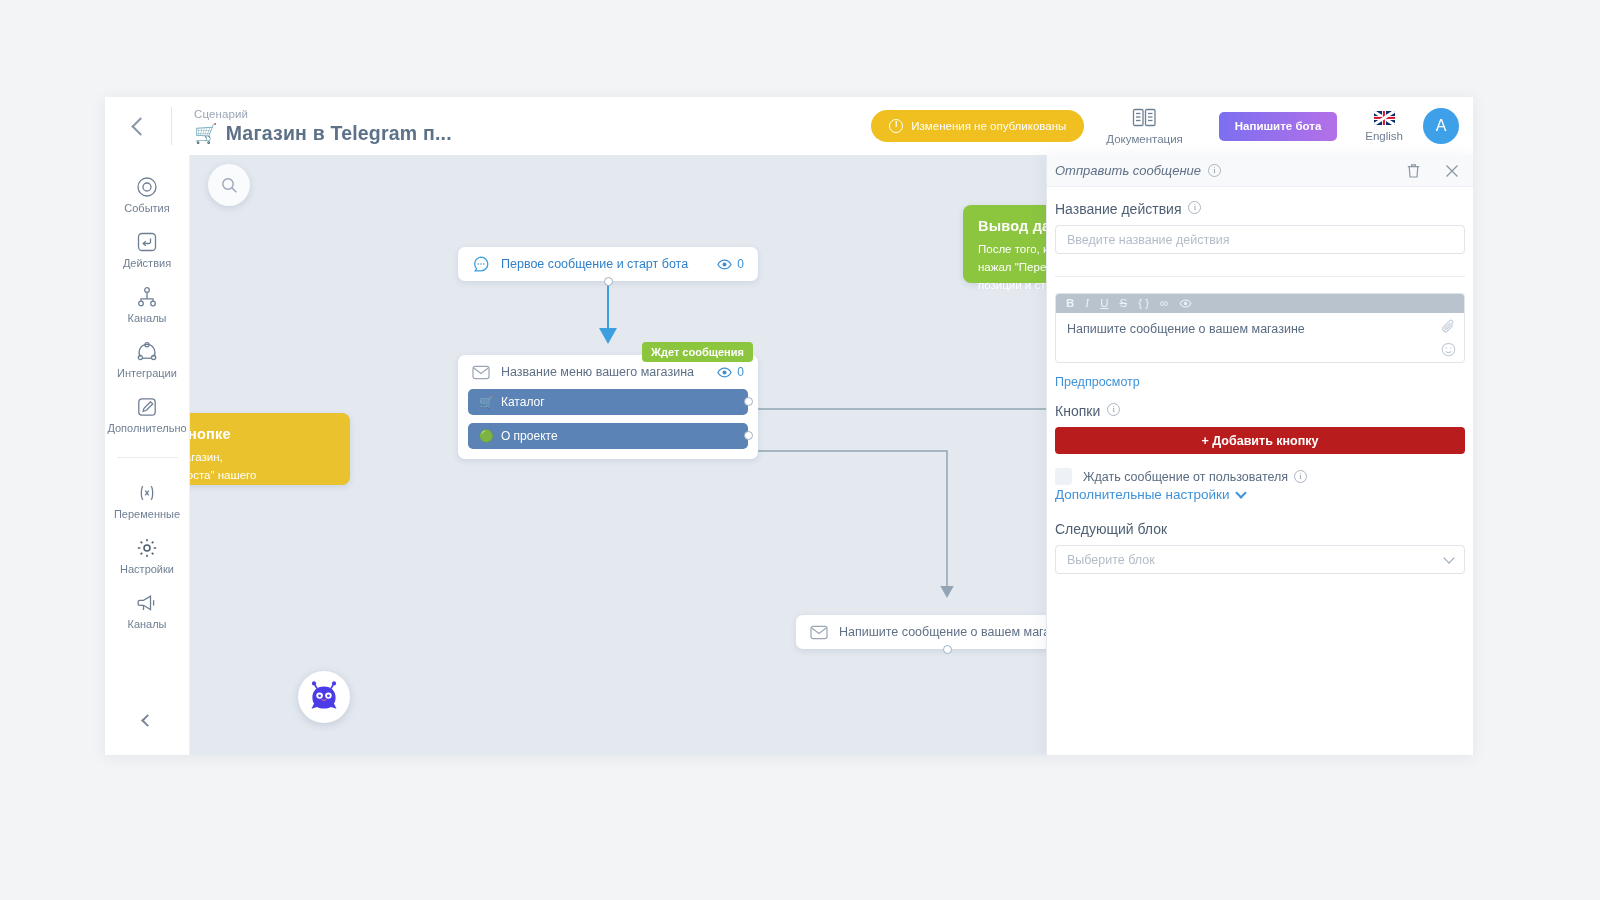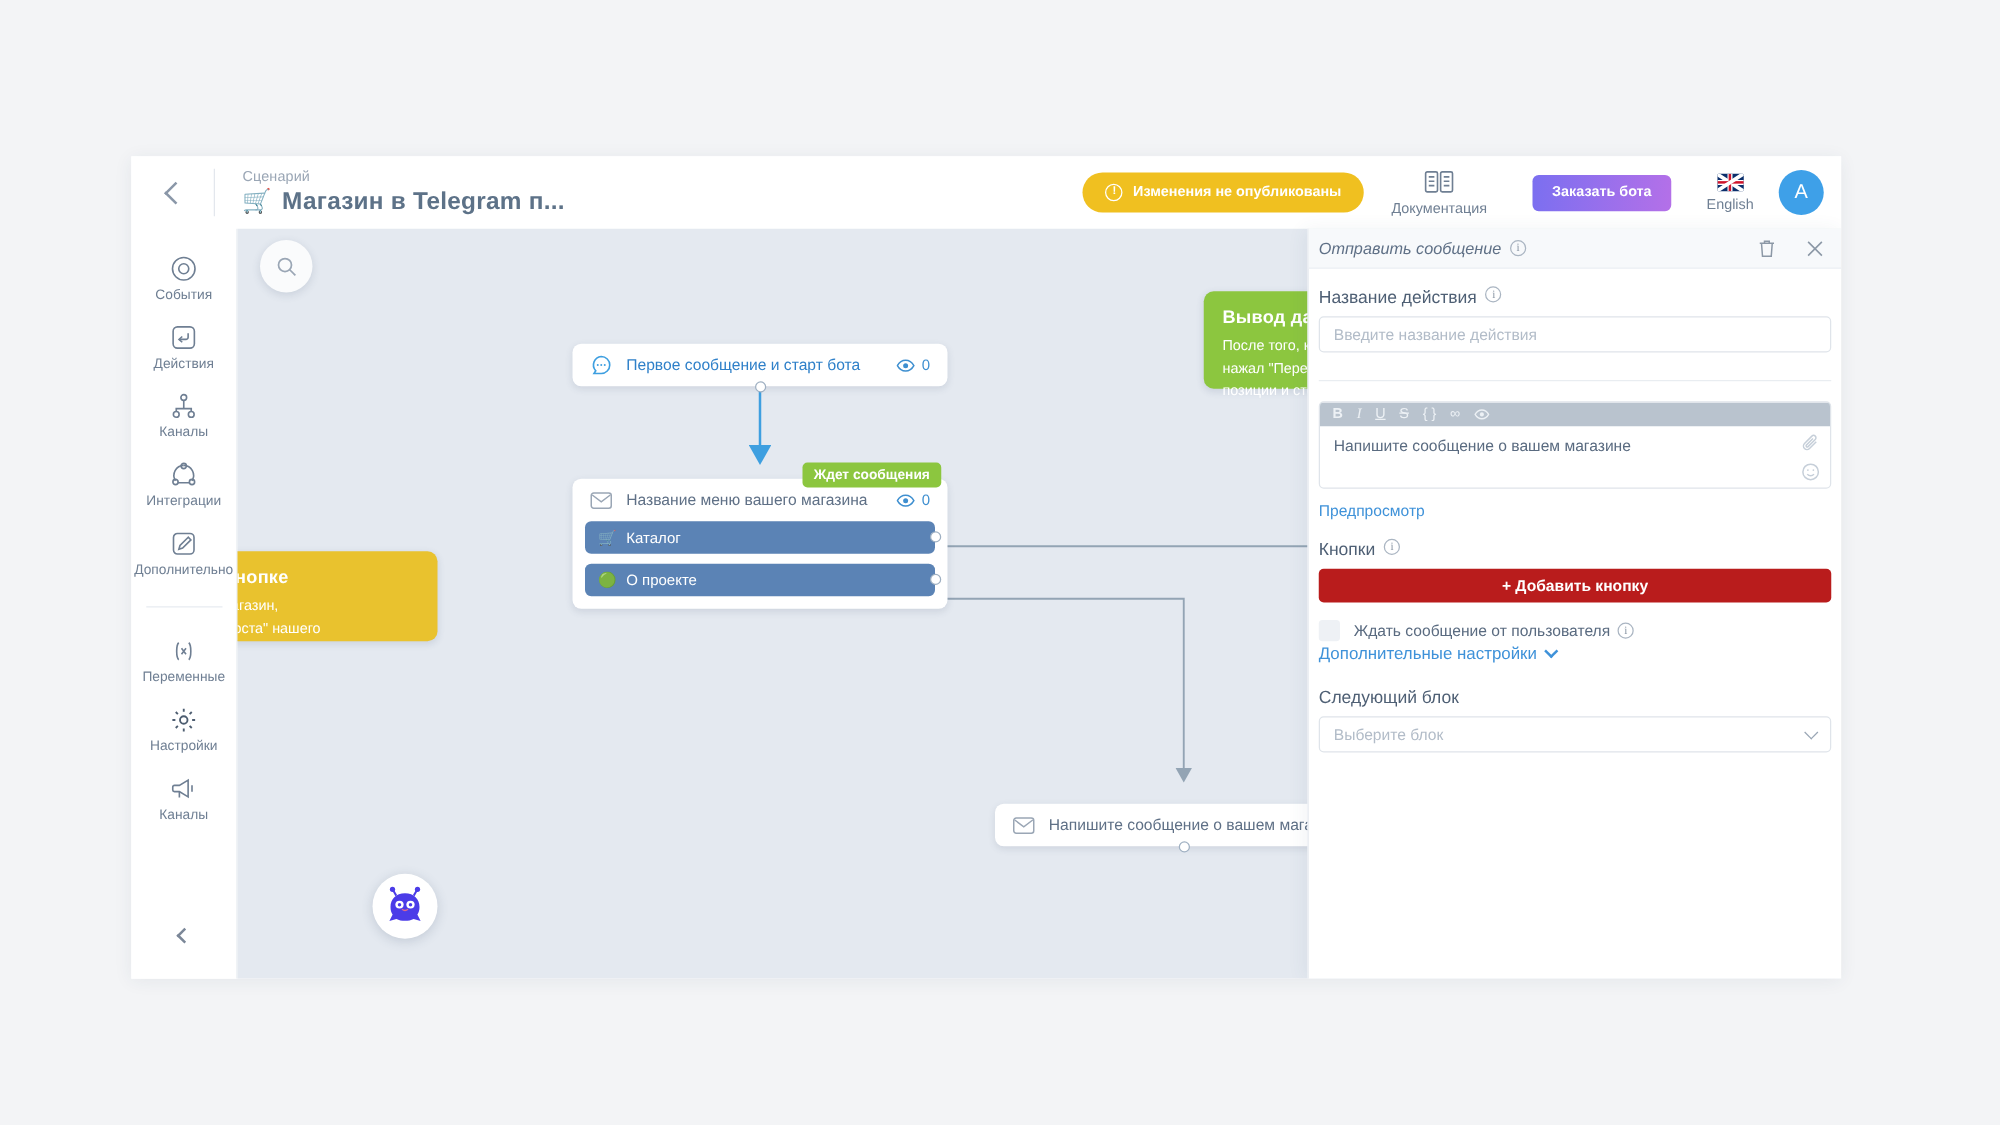"Сценарий" #app { top: 125px -> 97px }
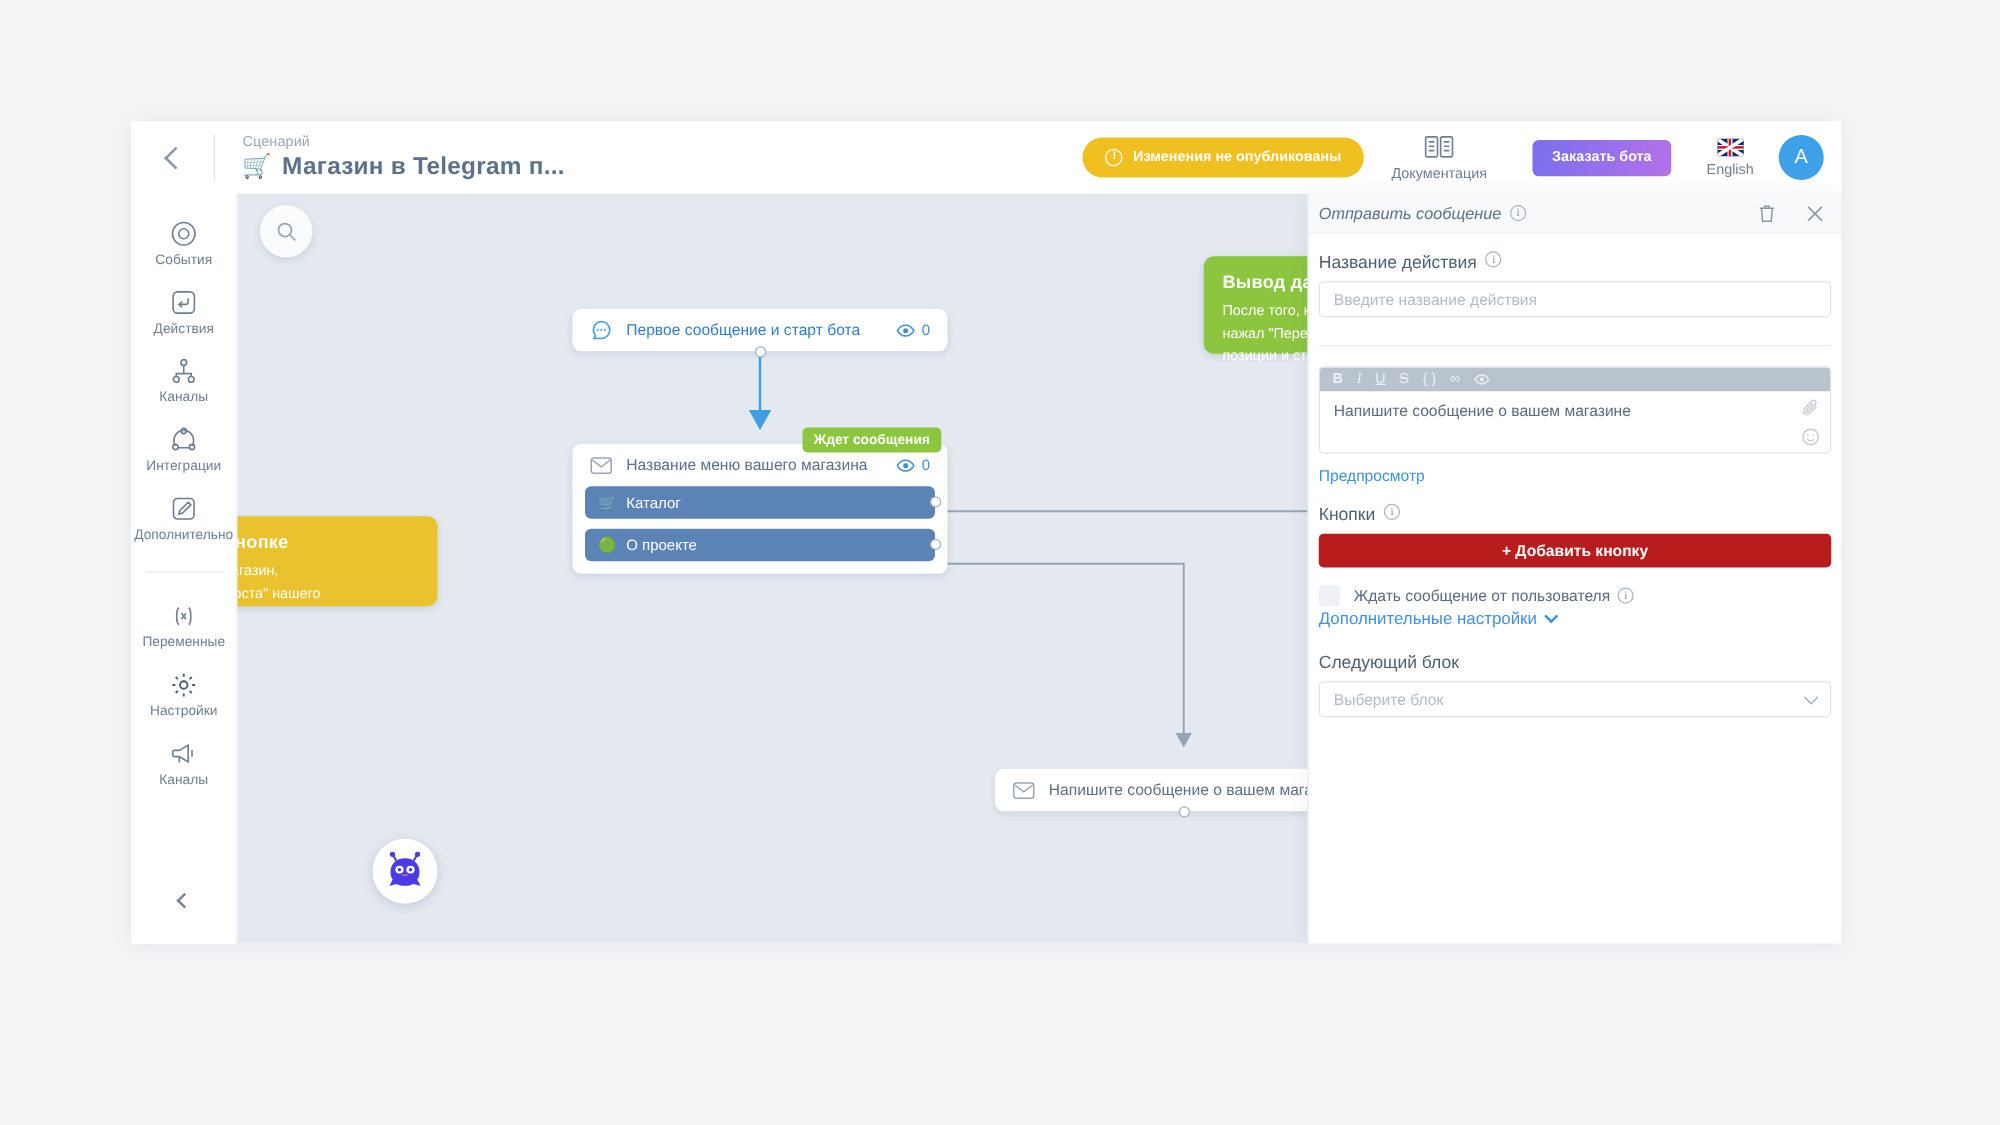"Изменения не опубликованы" .pub-badge { font-weight: bold -> normal }
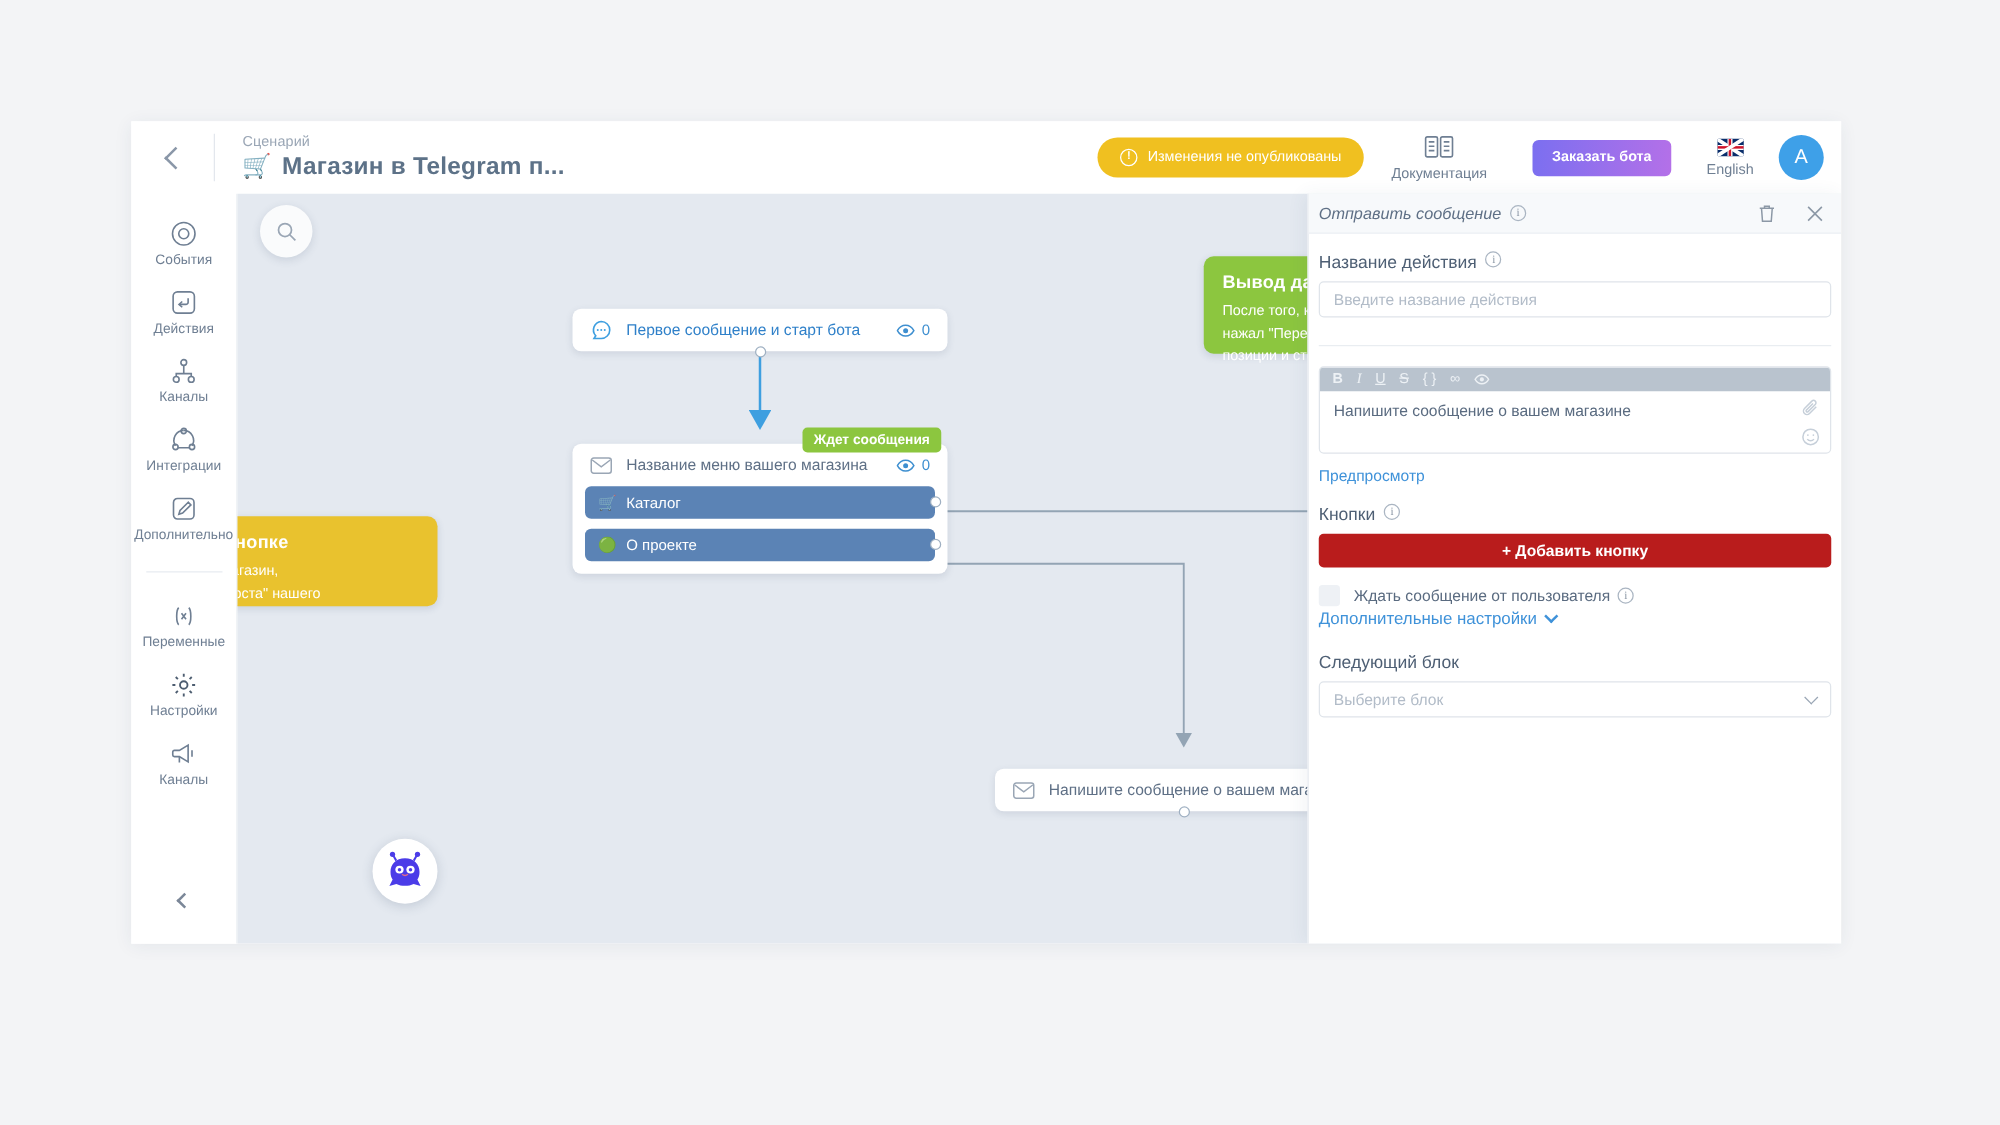"Заказать бота" span { text: Заказать -> Напишите }
